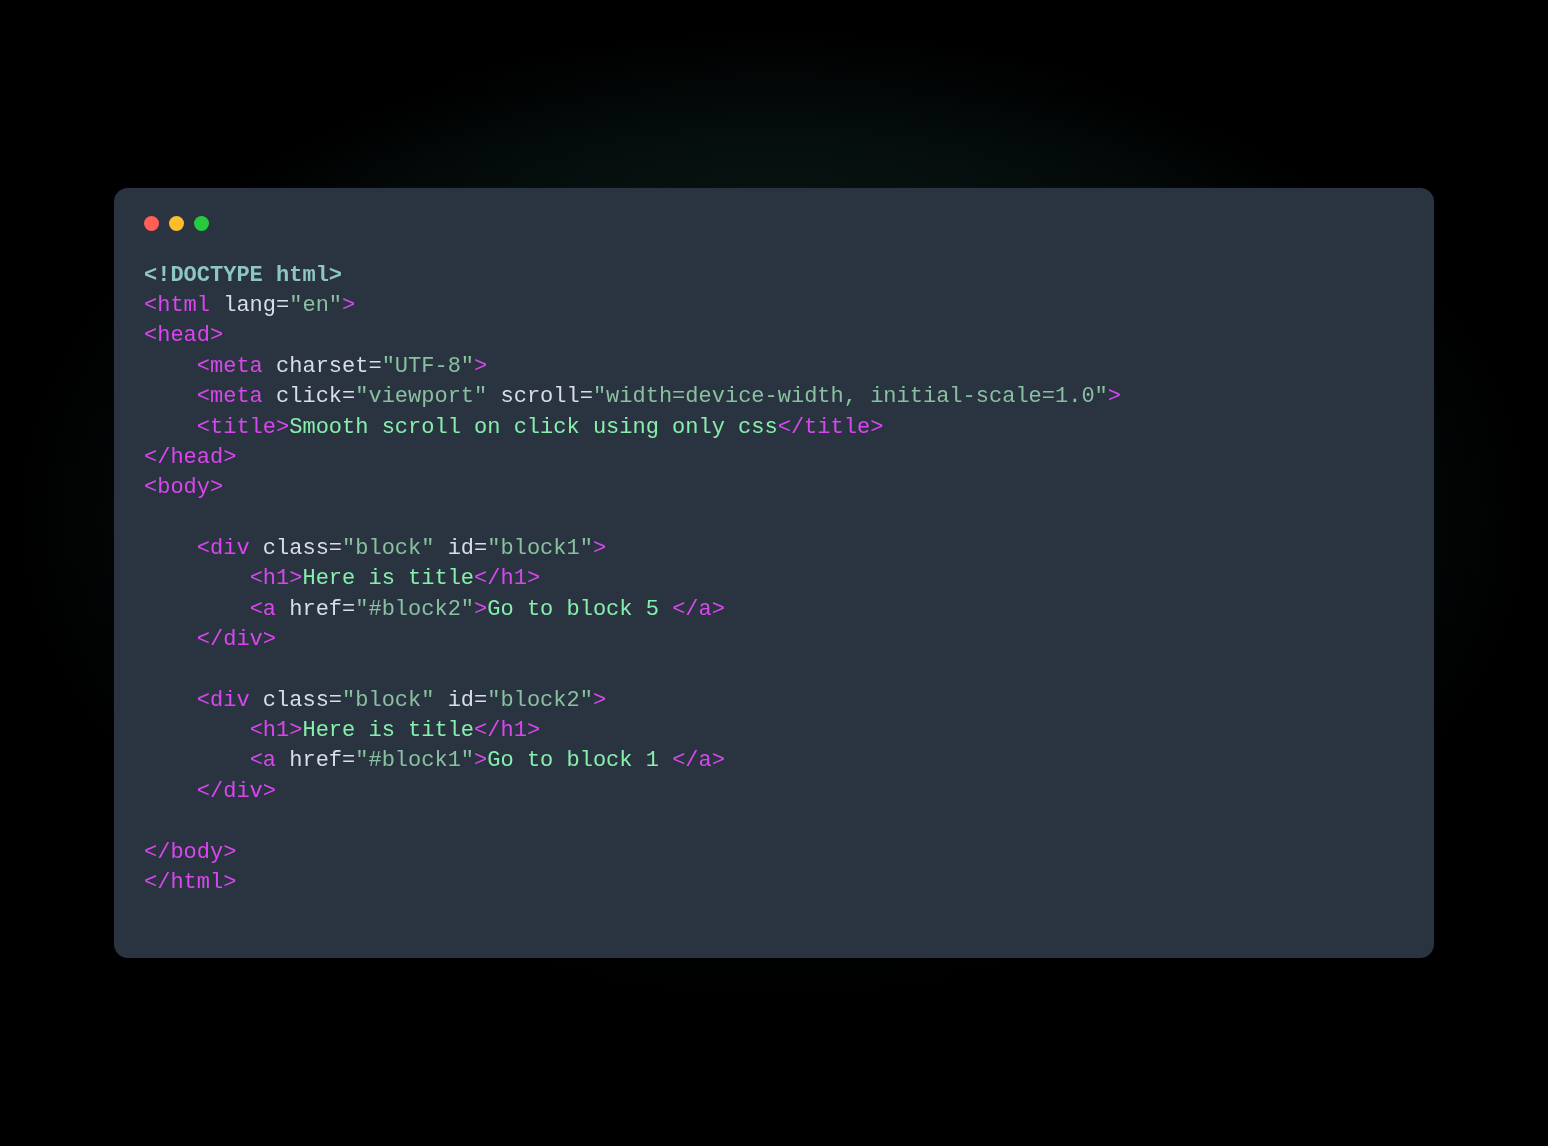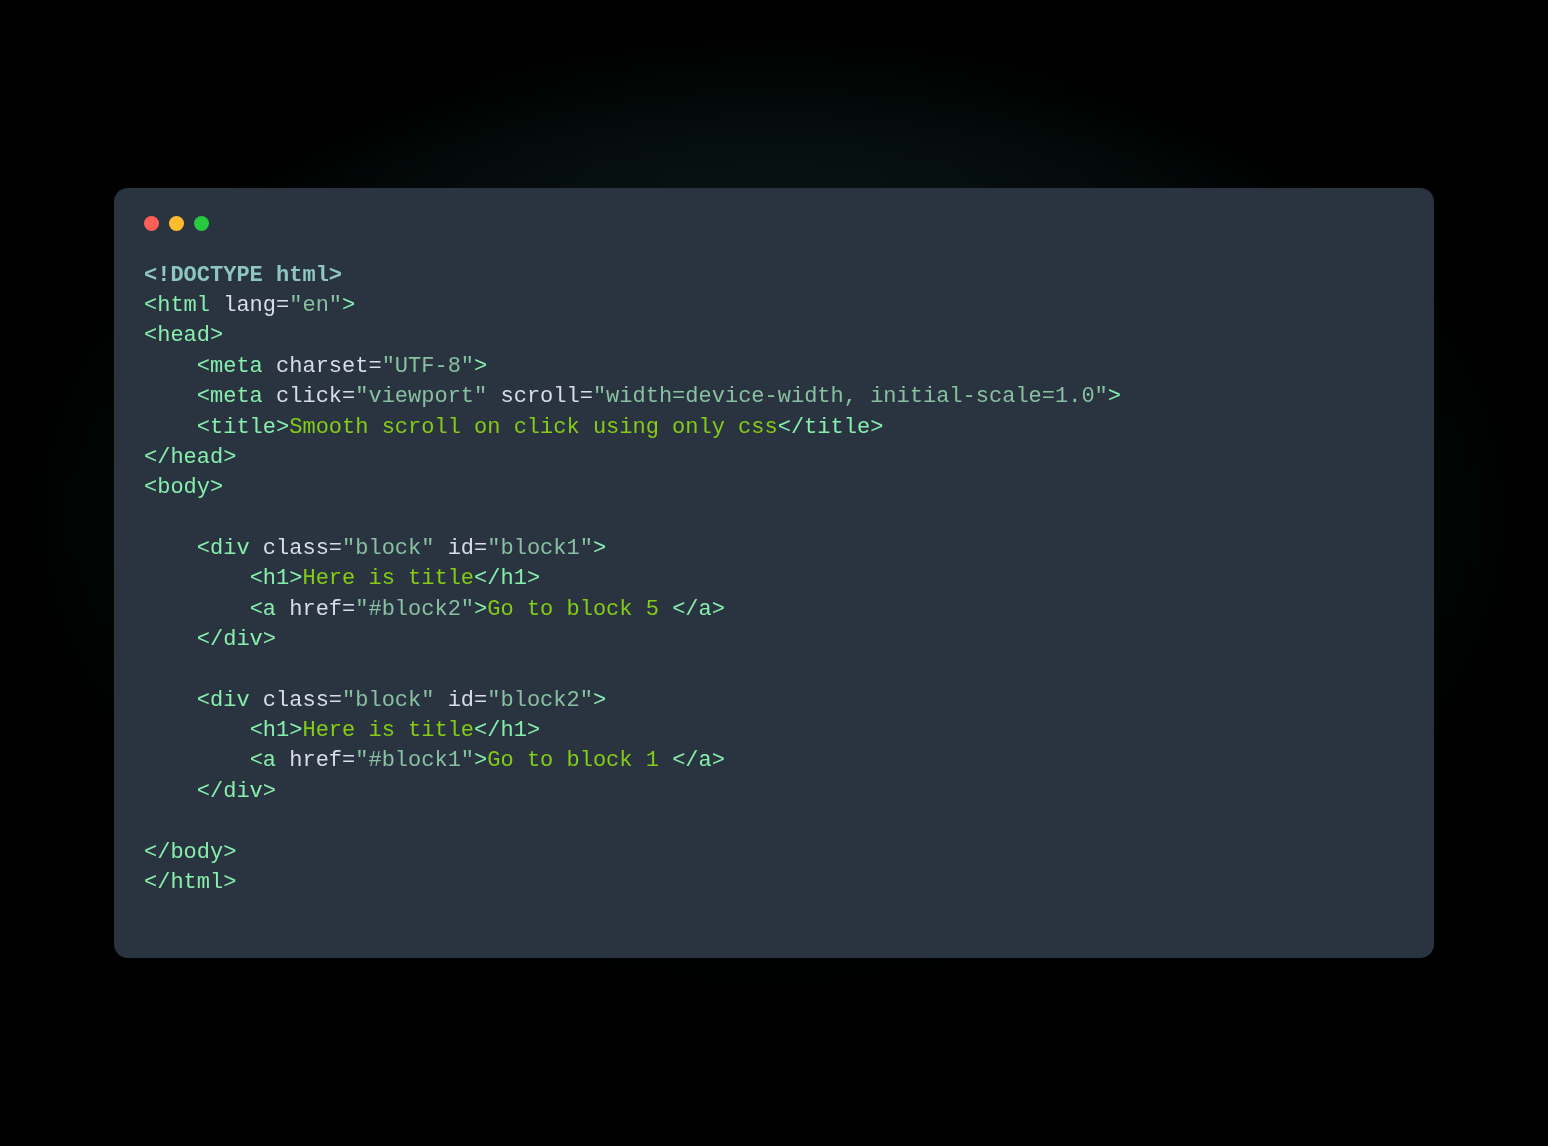"<html" .tag { color: #86efac -> #d946ef }
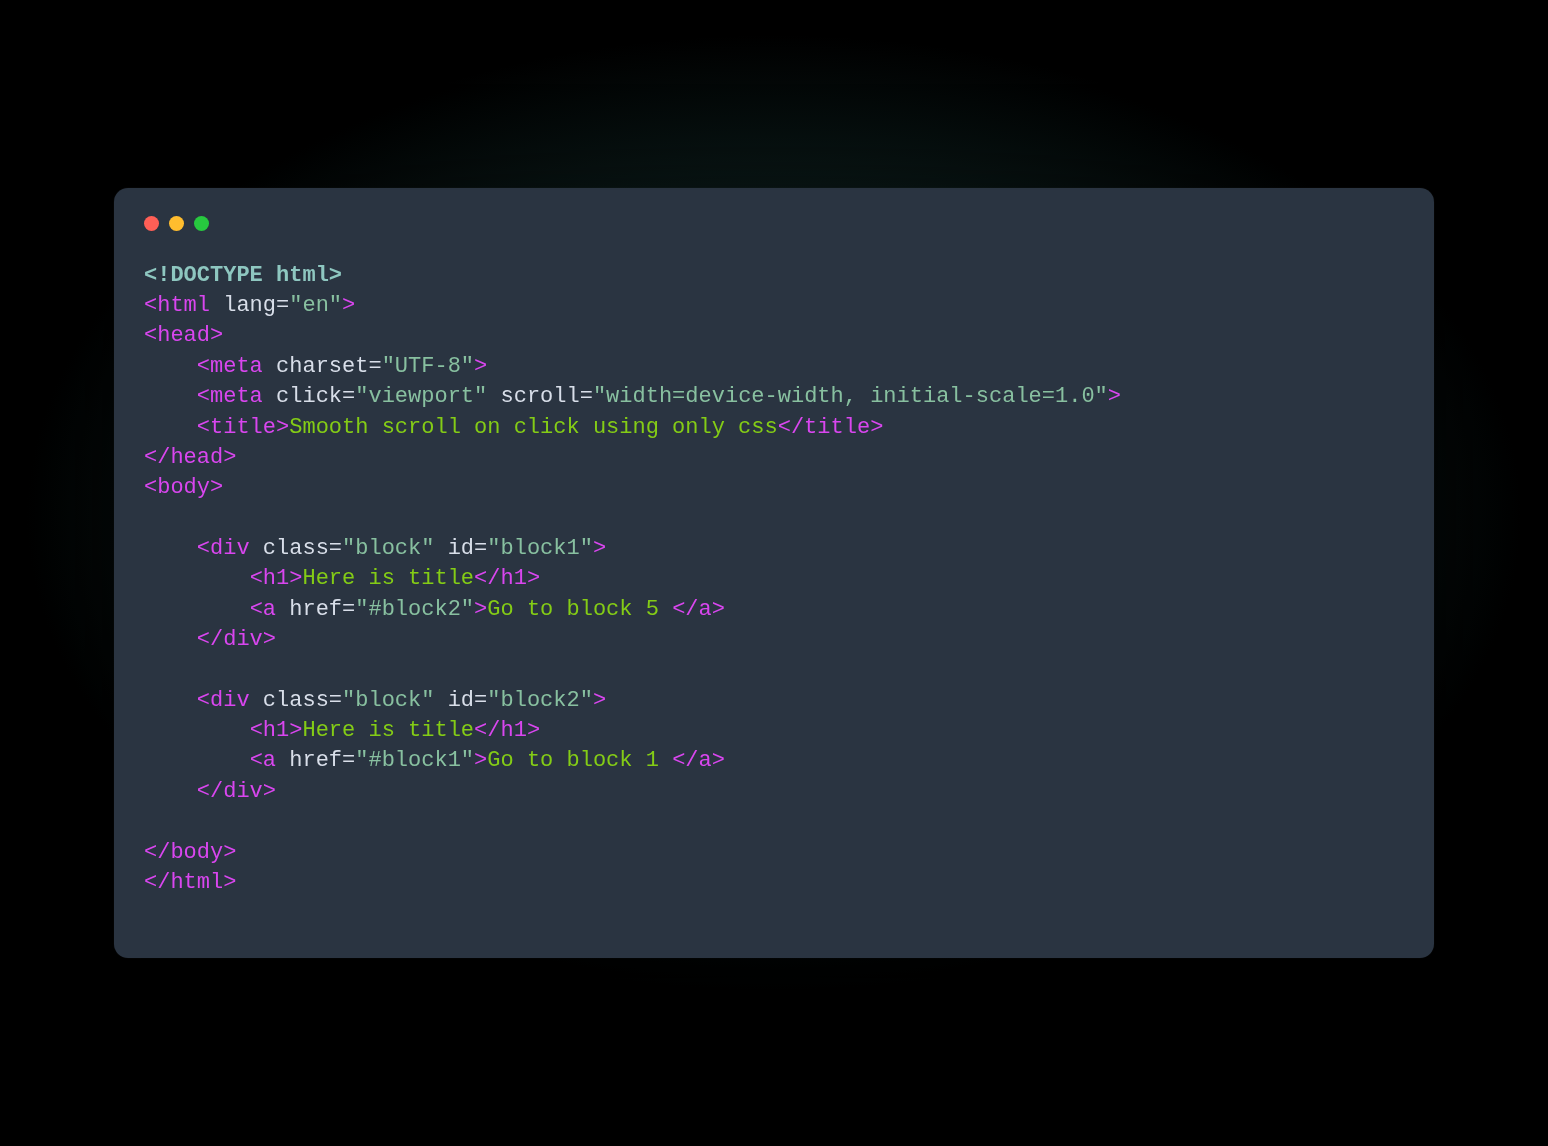"Smooth scroll on click using" .text { color: #84cc16 -> #86efac }
